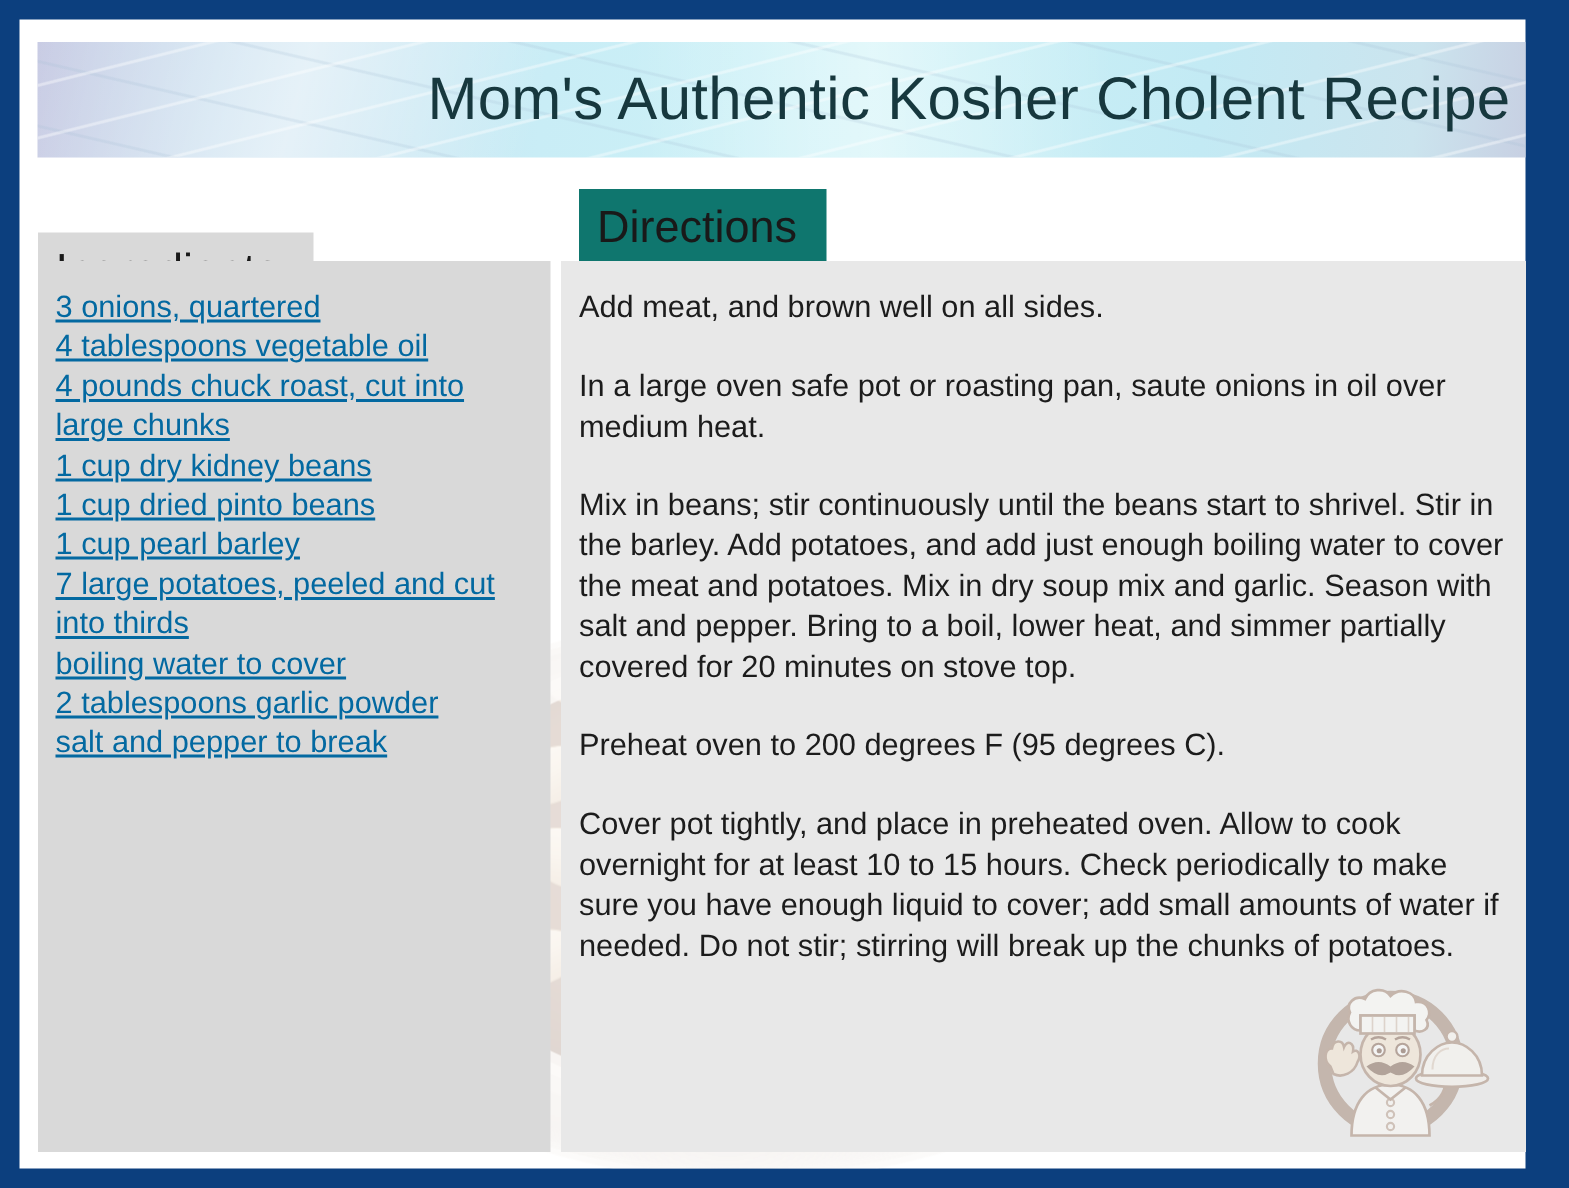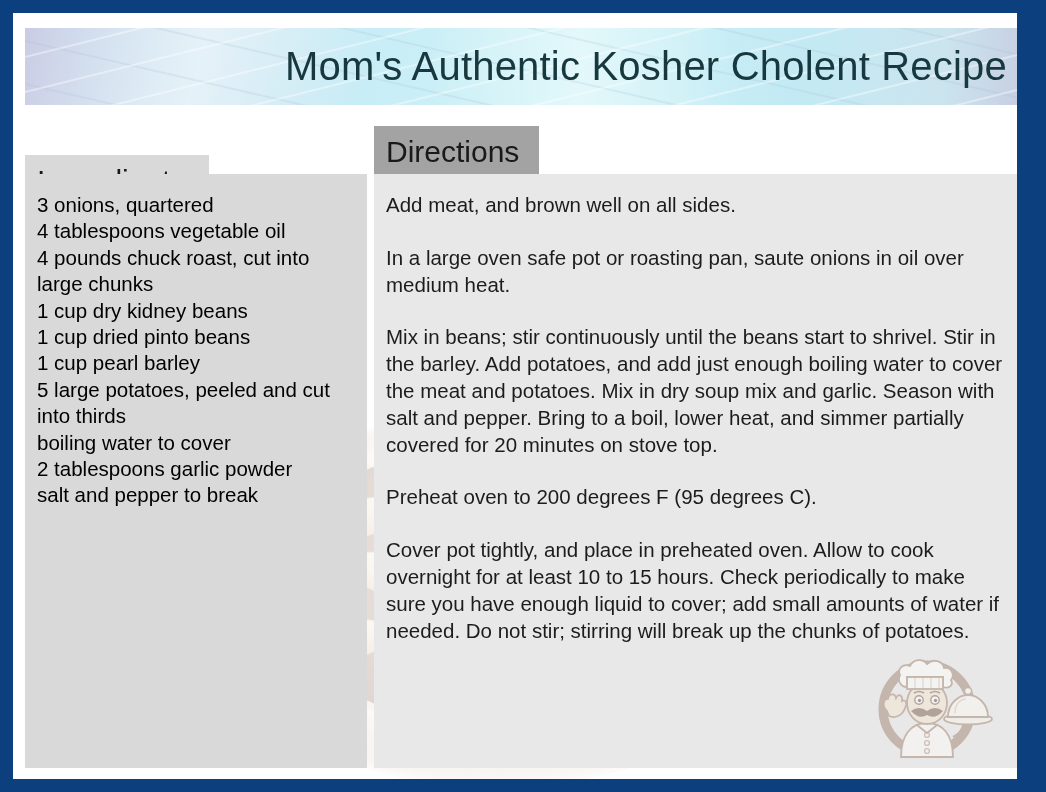"Directions" #directions-tab { background: #a3a3a3 -> #0f766e; margin-left: none -> 12px }
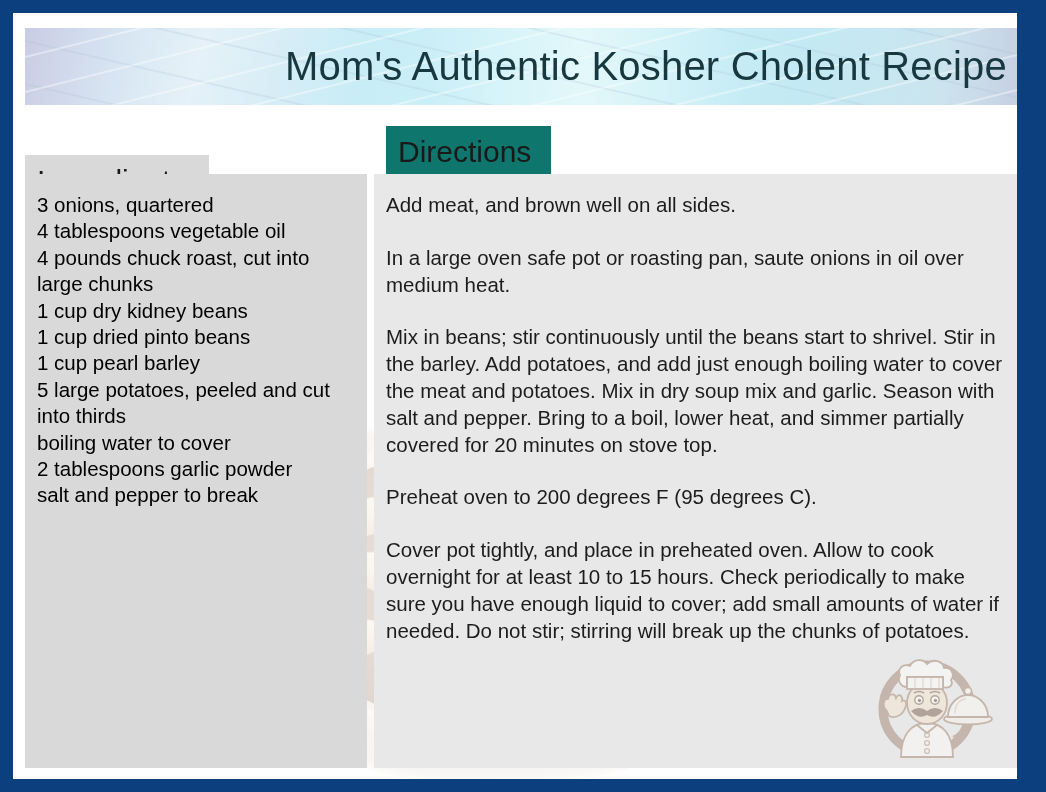"3 onions, quartered" .ingredient-item { color: #000000 -> #0369a1; text-decoration: none -> underline }
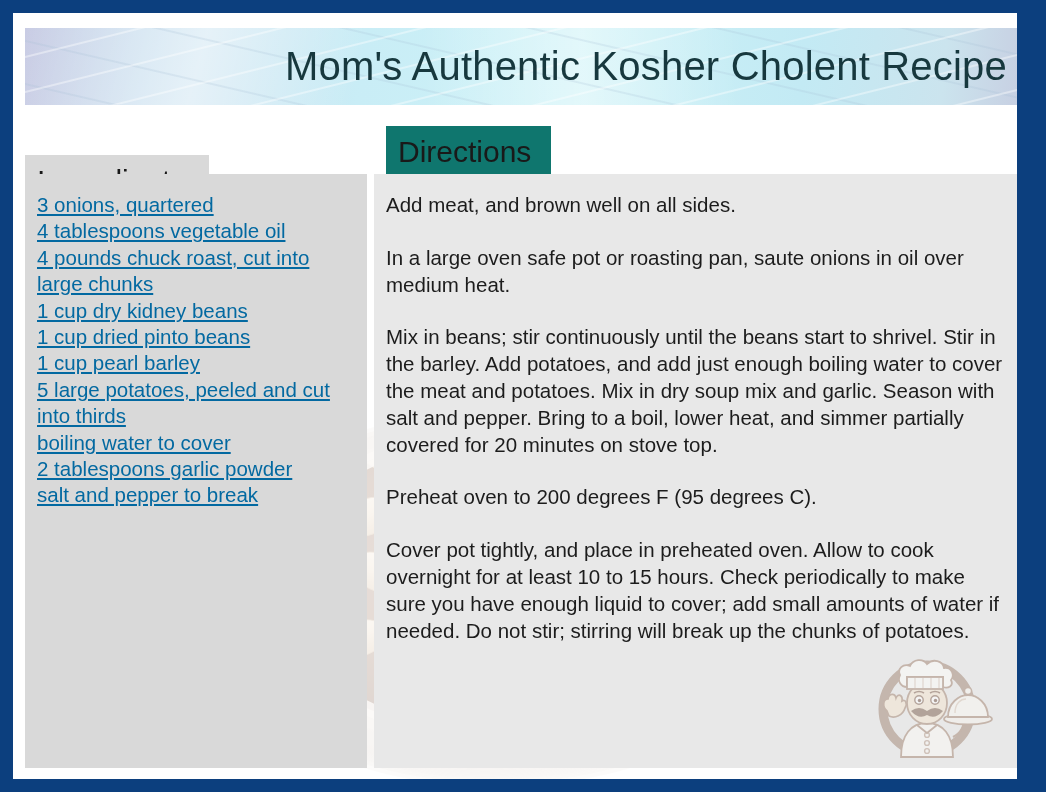"5 large potatoes, peeled and" li.ingredient-item { text: 5 -> 7 }
